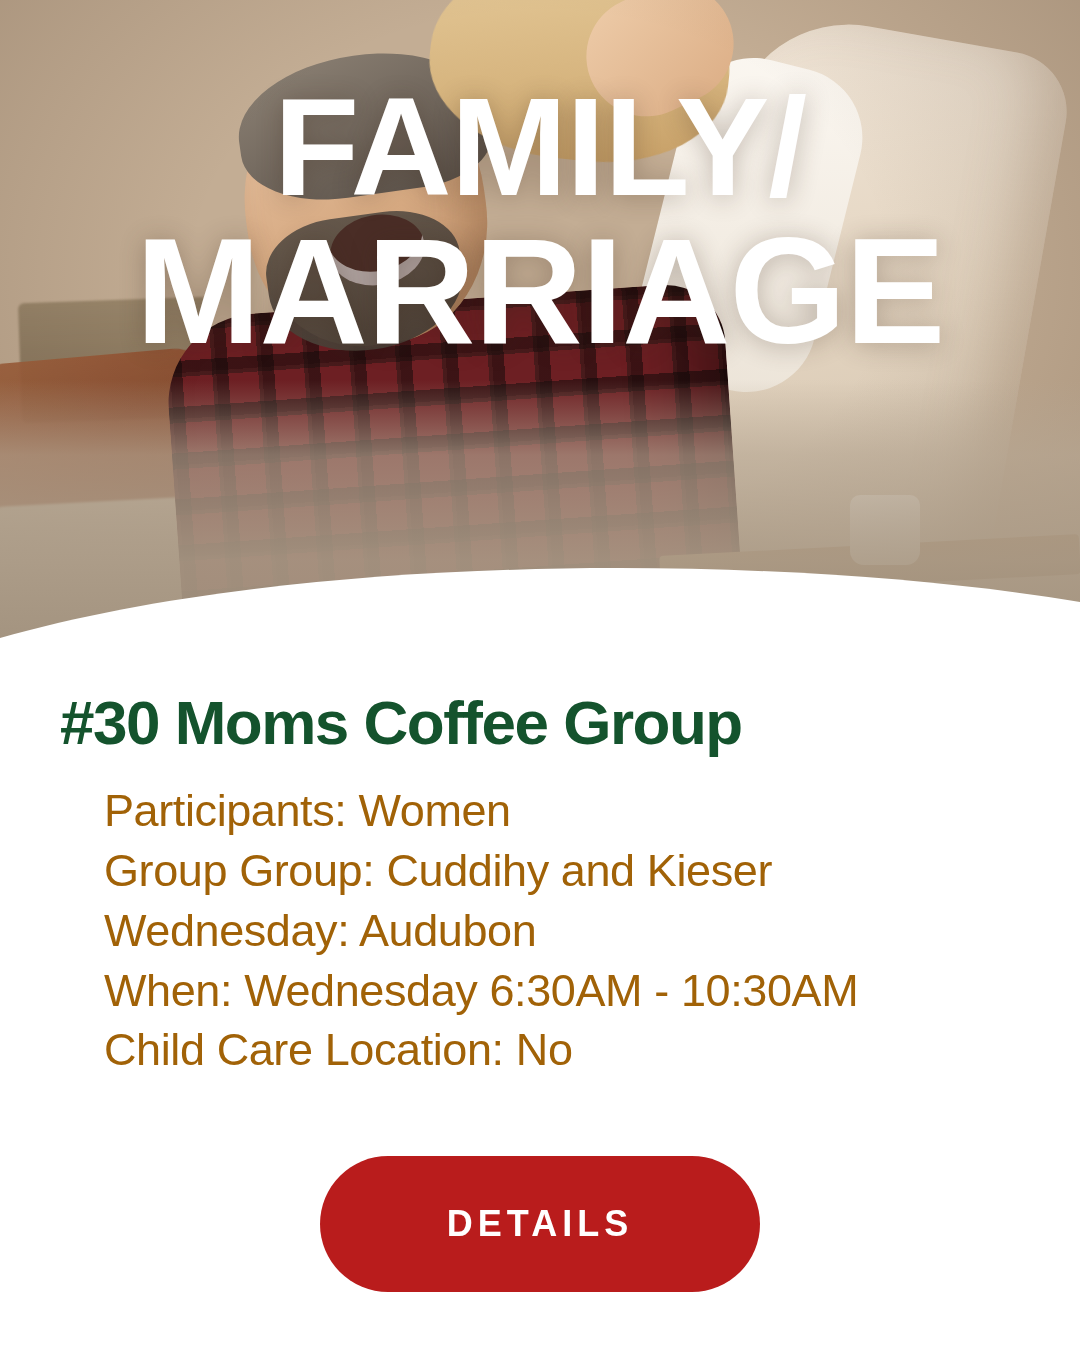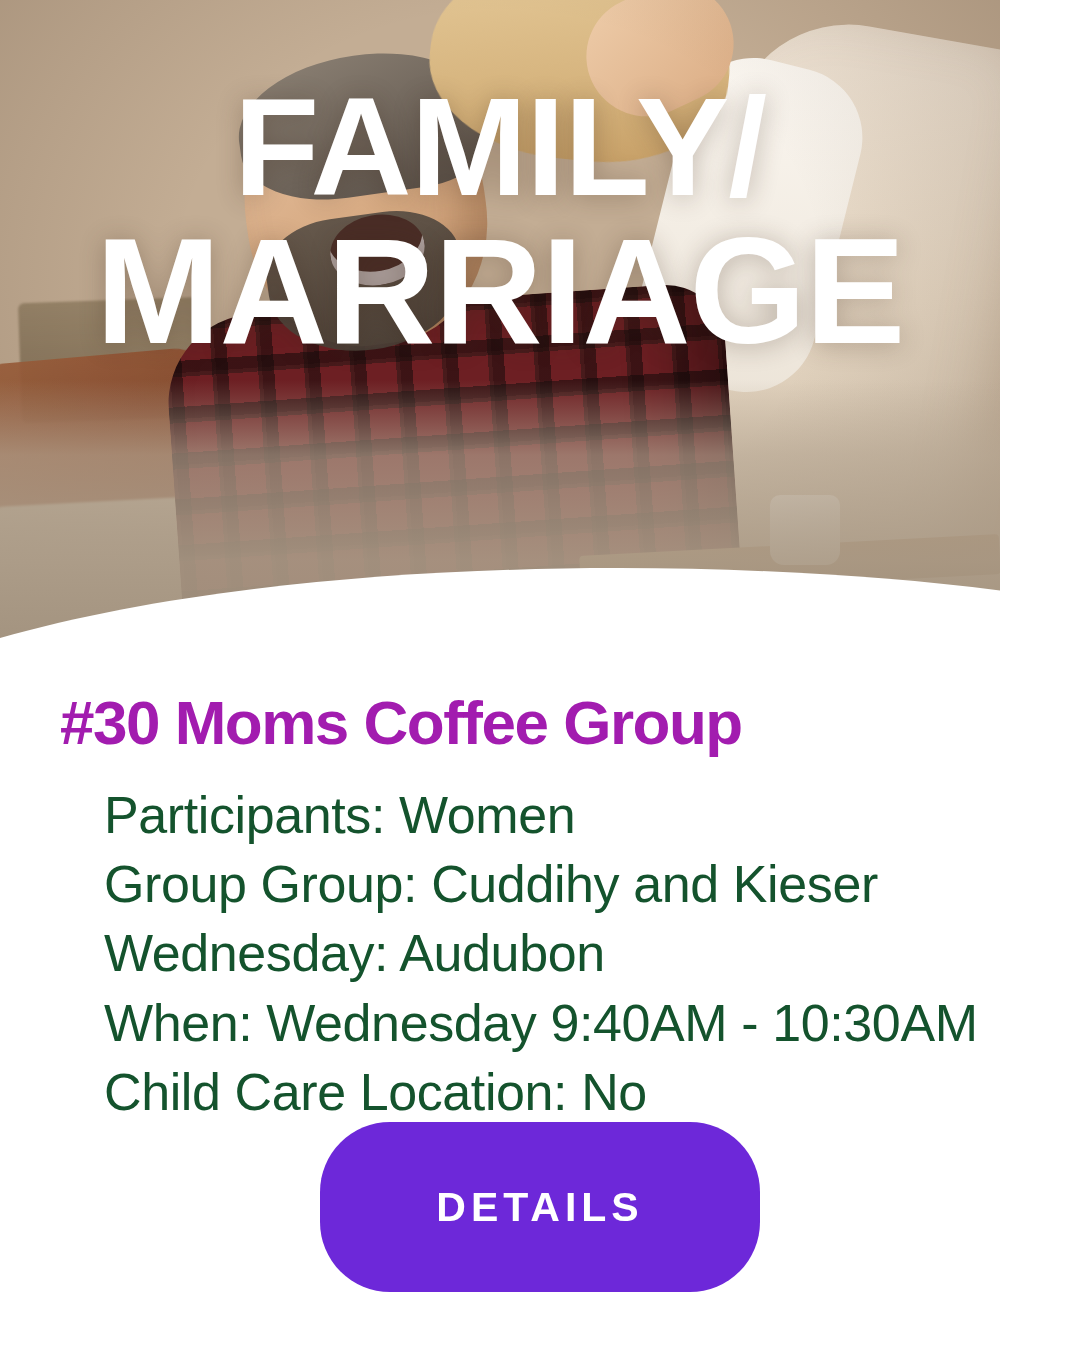"FAMILY/" .hero { width: 1000px -> 1080px }
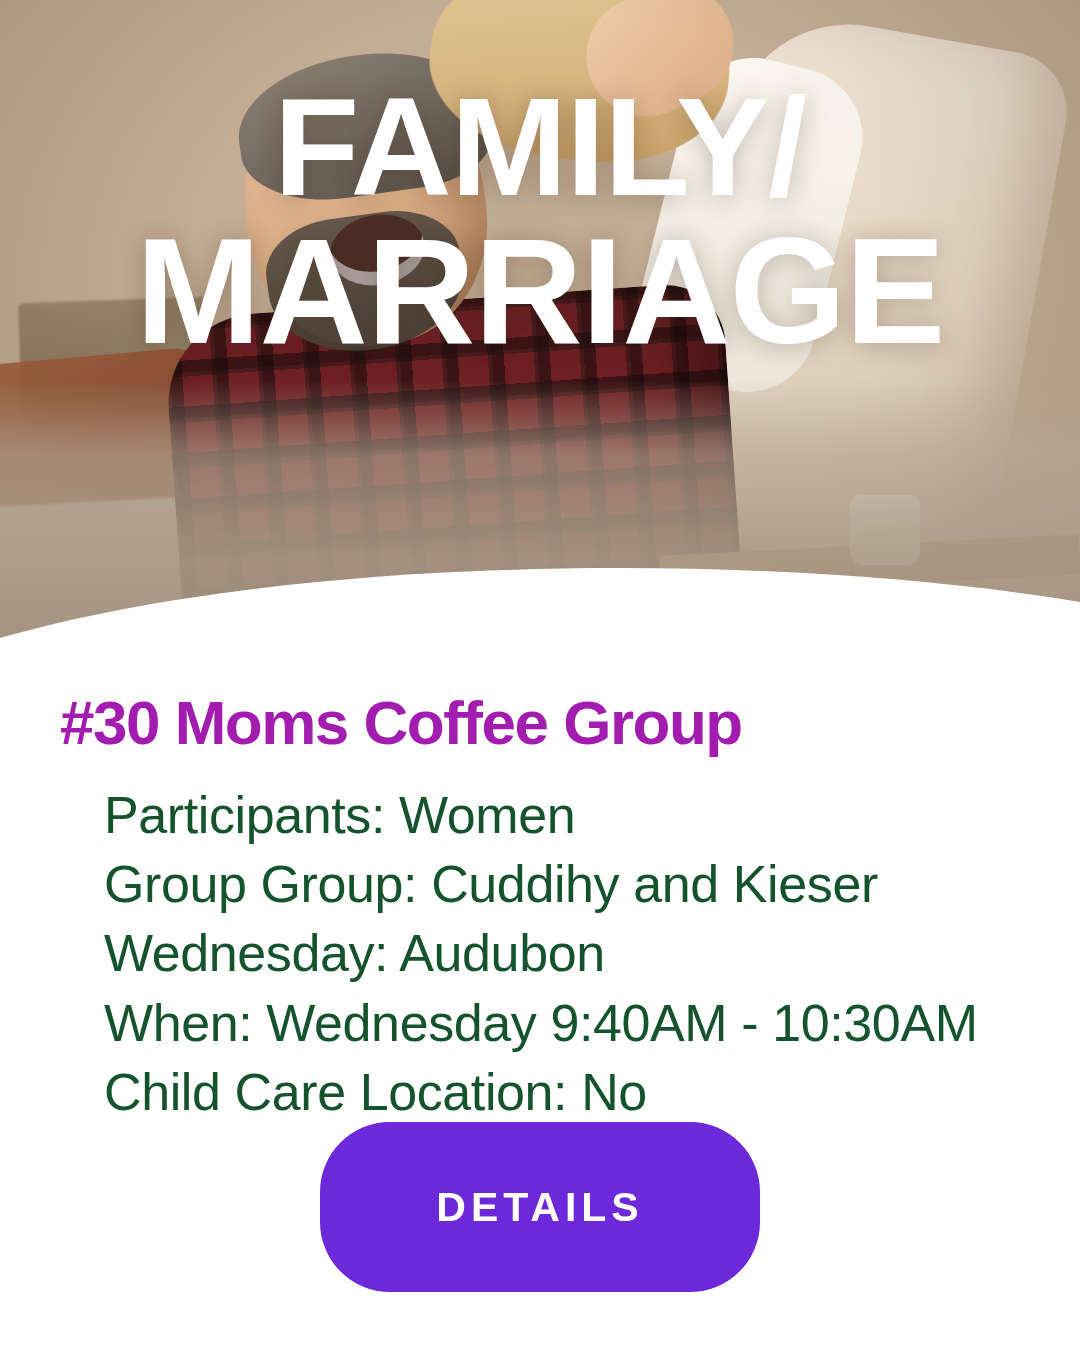"#30 Moms Coffee Group" .title { color: #a21caf -> #14532d }
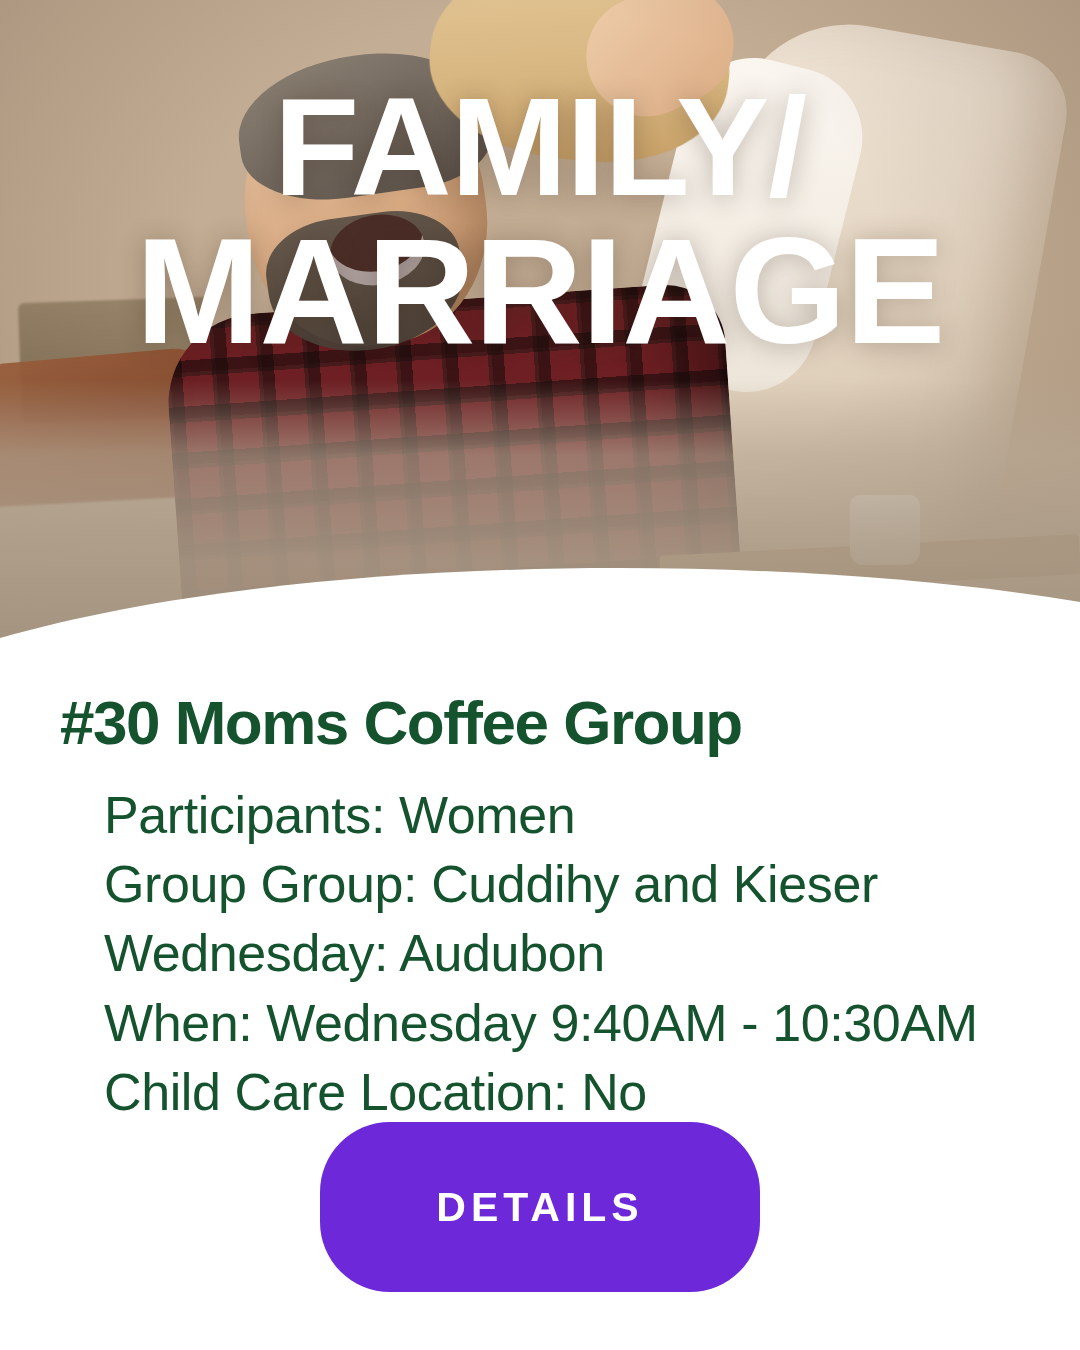"Participants: Women" .details .row { color: #14532d -> #a16207; font-size: 52px -> 45px }
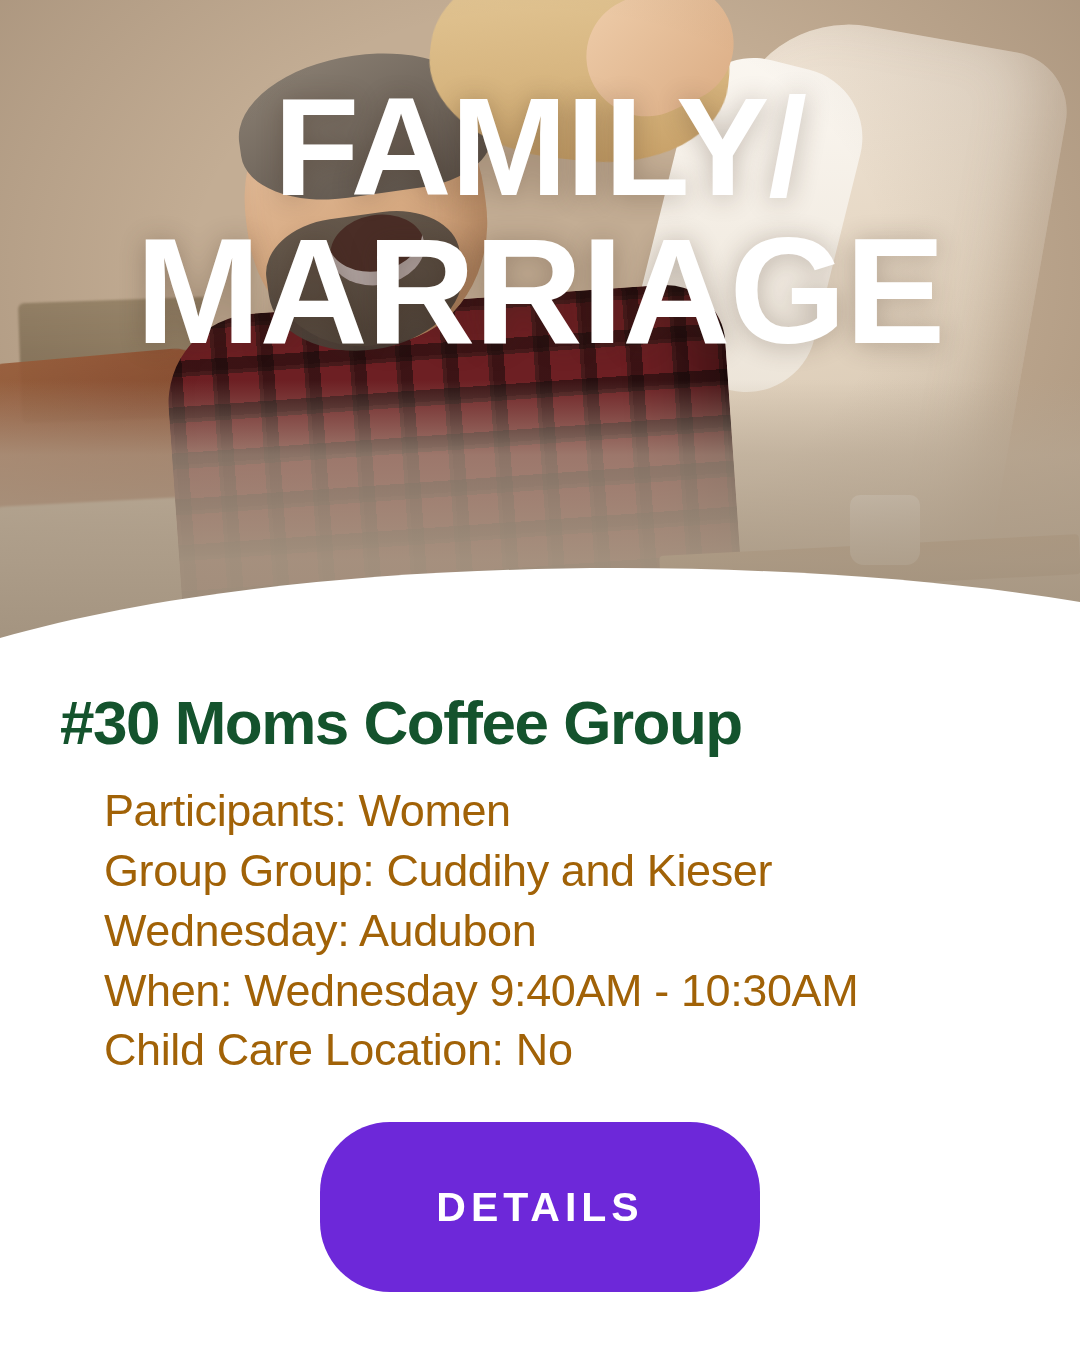"When: Wednesday 9:40AM - 10:30AM" div.row { text: 9:40AM -> 6:30AM }
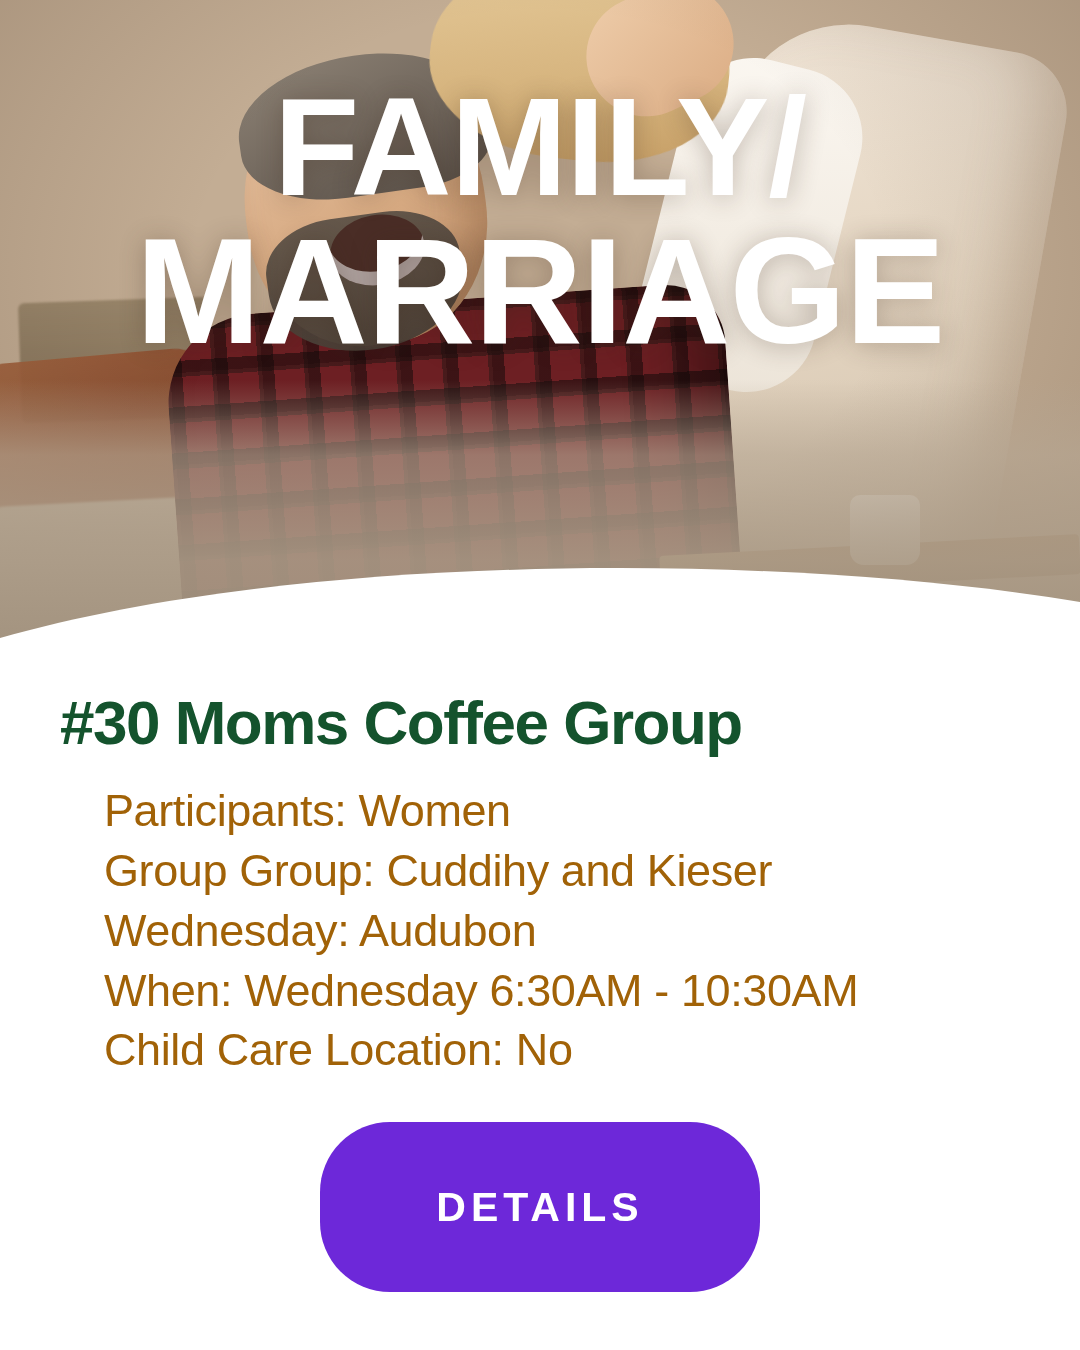"DETAILS" .cta { background: #6d28d9 -> #b91c1c; font-size: 41px -> 36px; height: 170px -> 136px }
